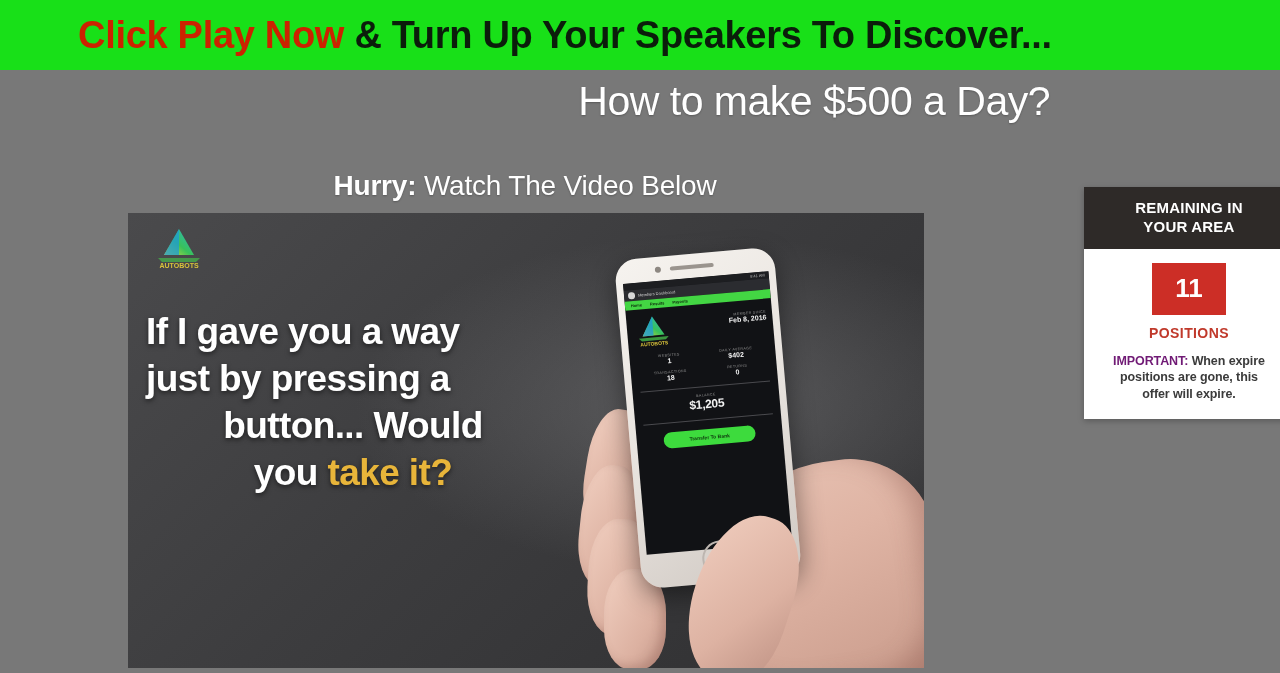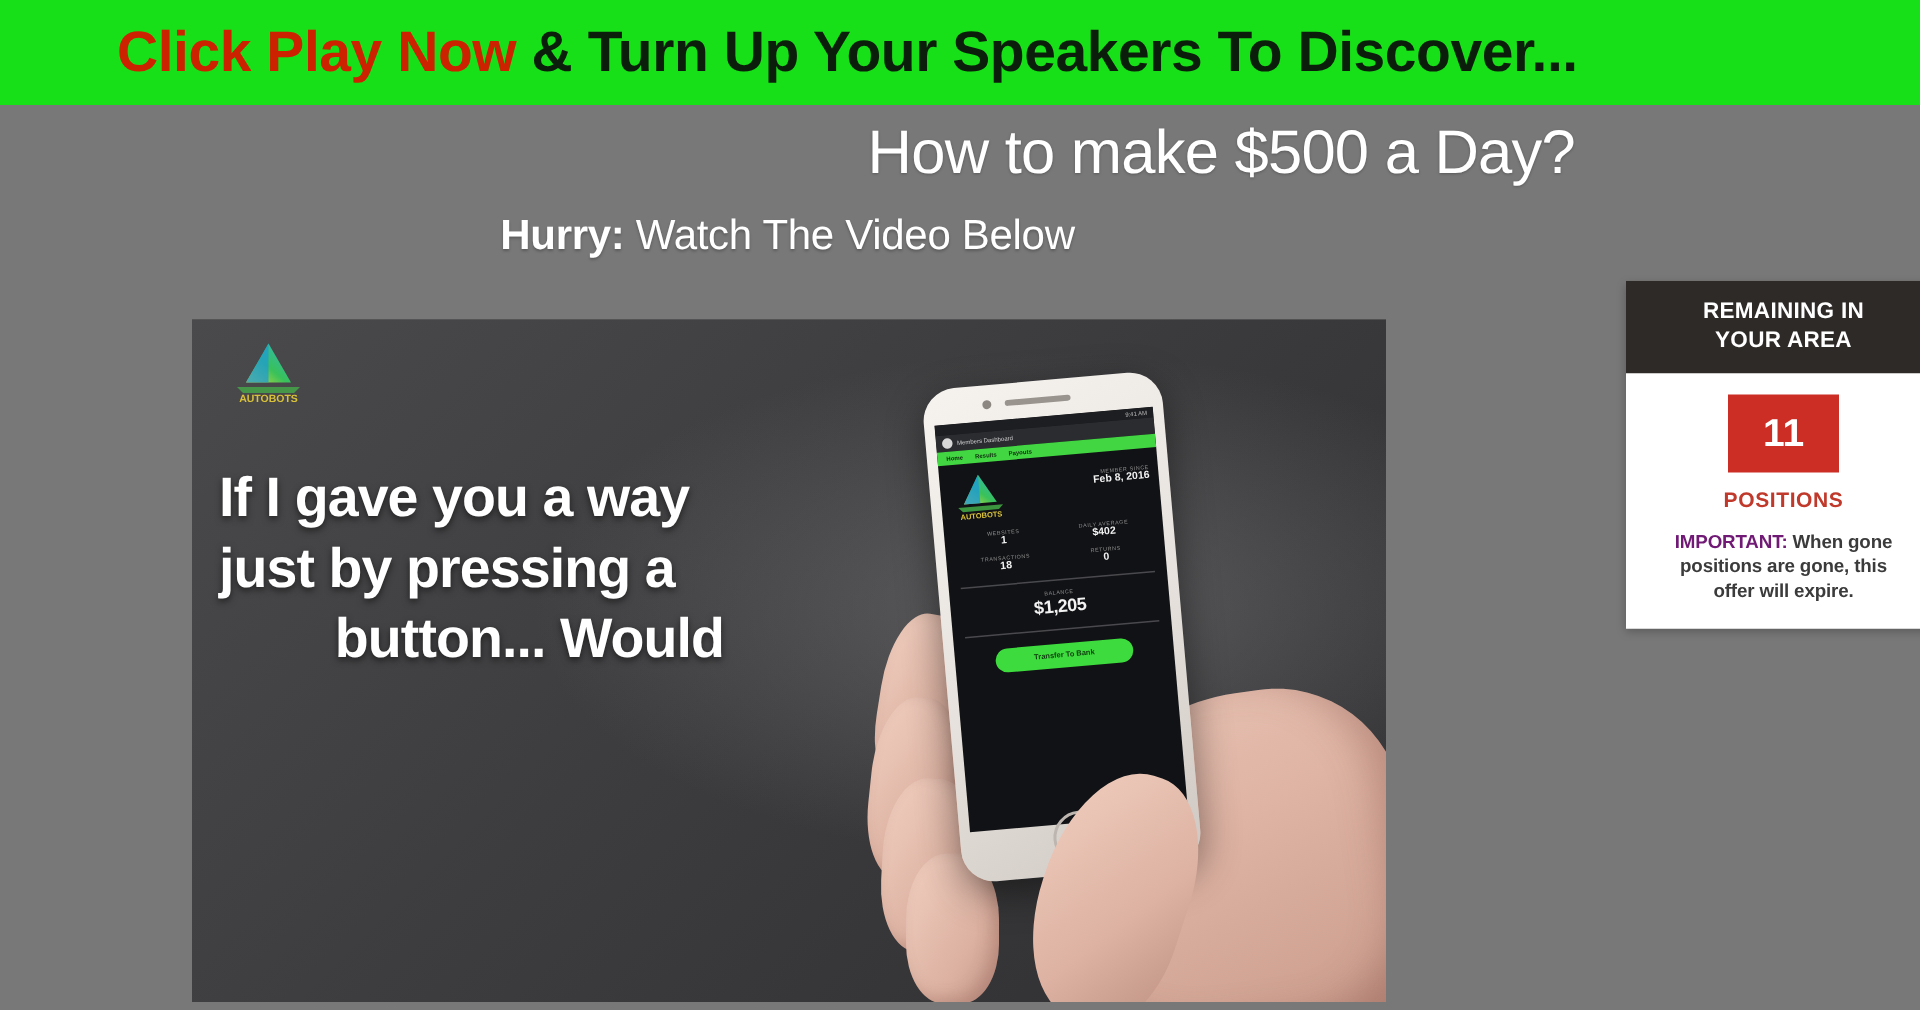"Hurry: Watch The Video Below" .subhead { top: 71px -> 100px }
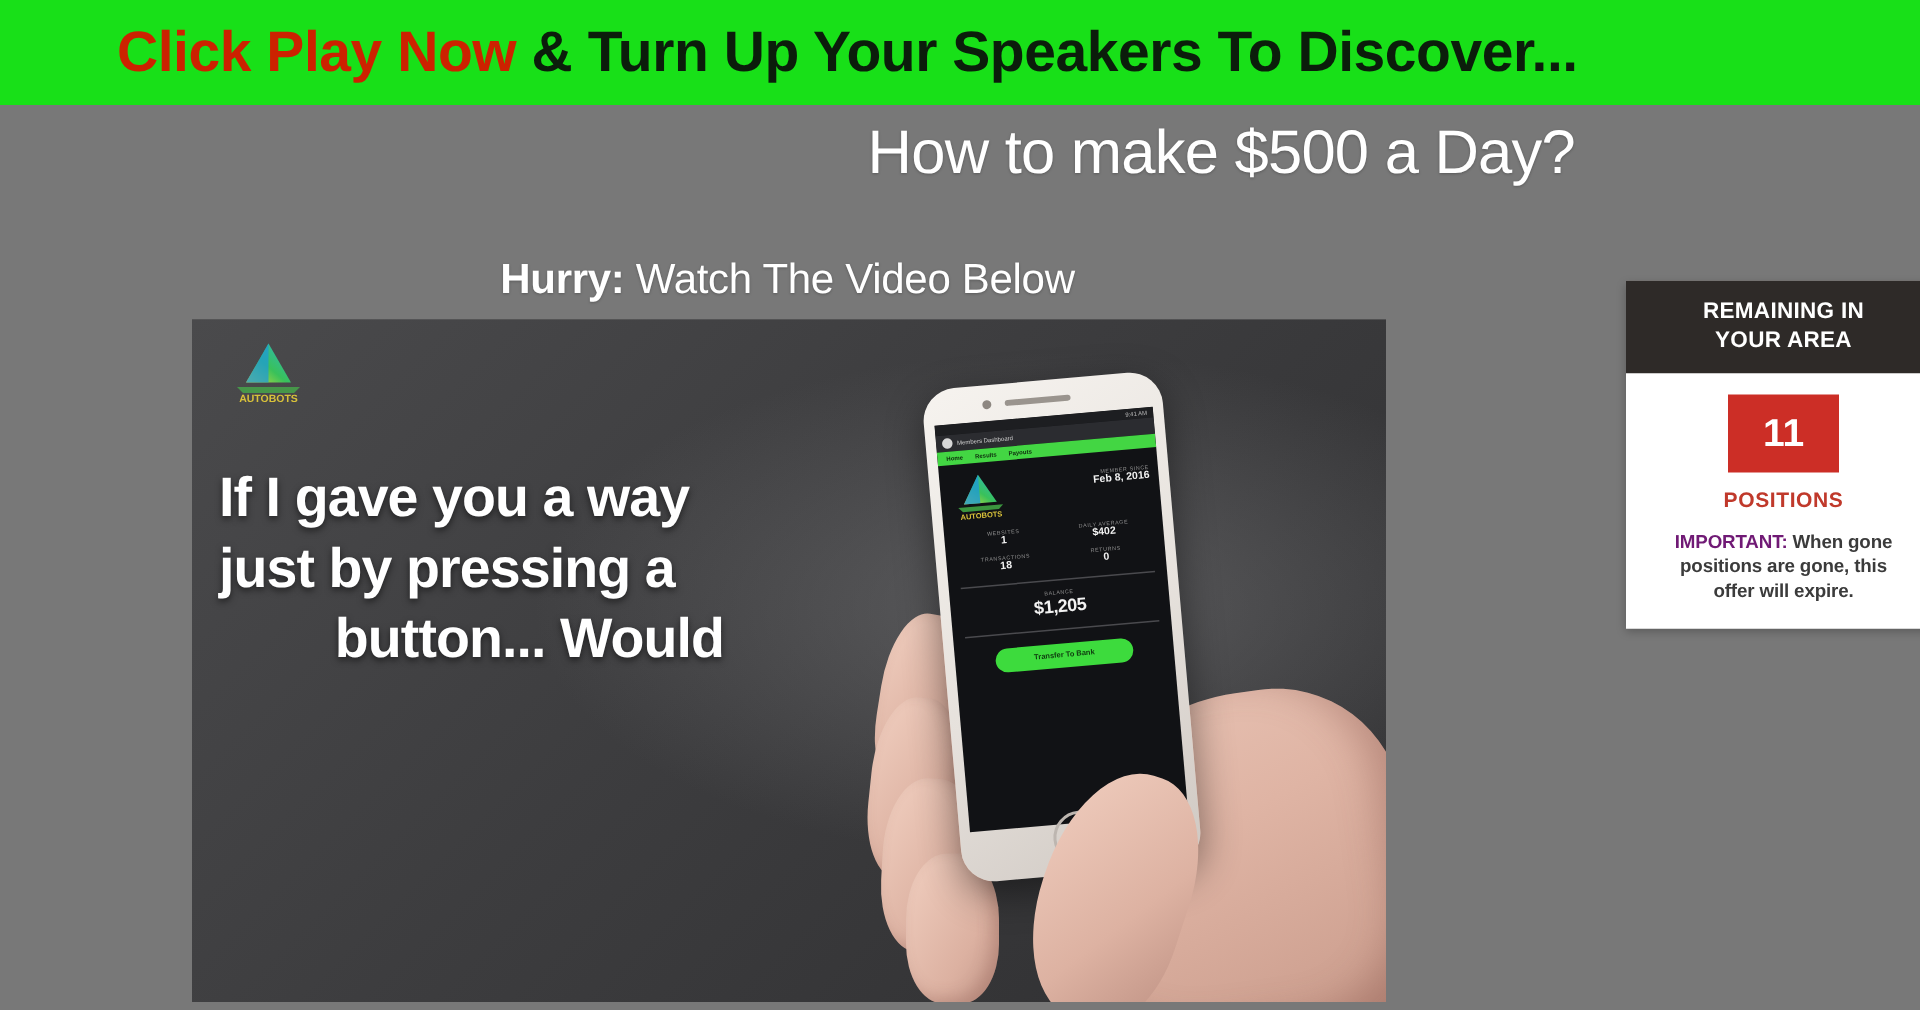"When gone" span { text: gone -> expire }
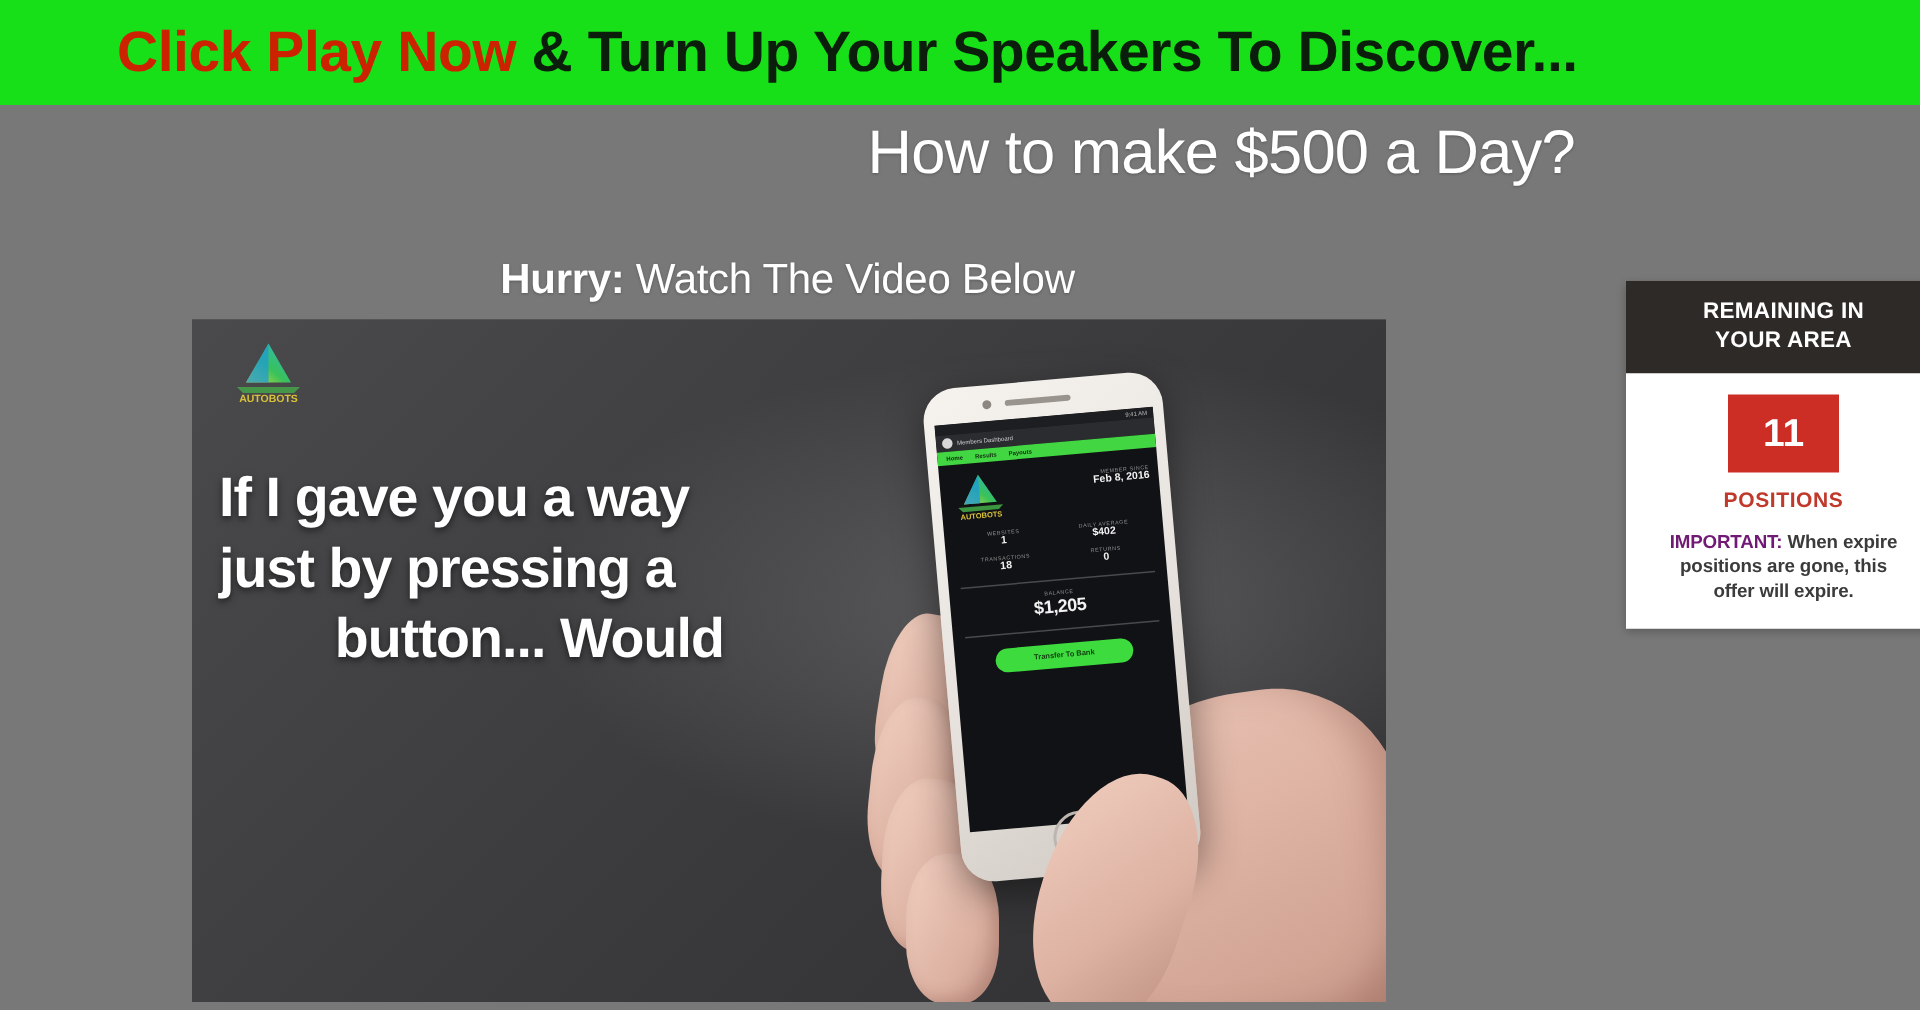"you take it?" span.cap-l5 { html: none -> <span><span>you </span><span>take it?</span></span> }
